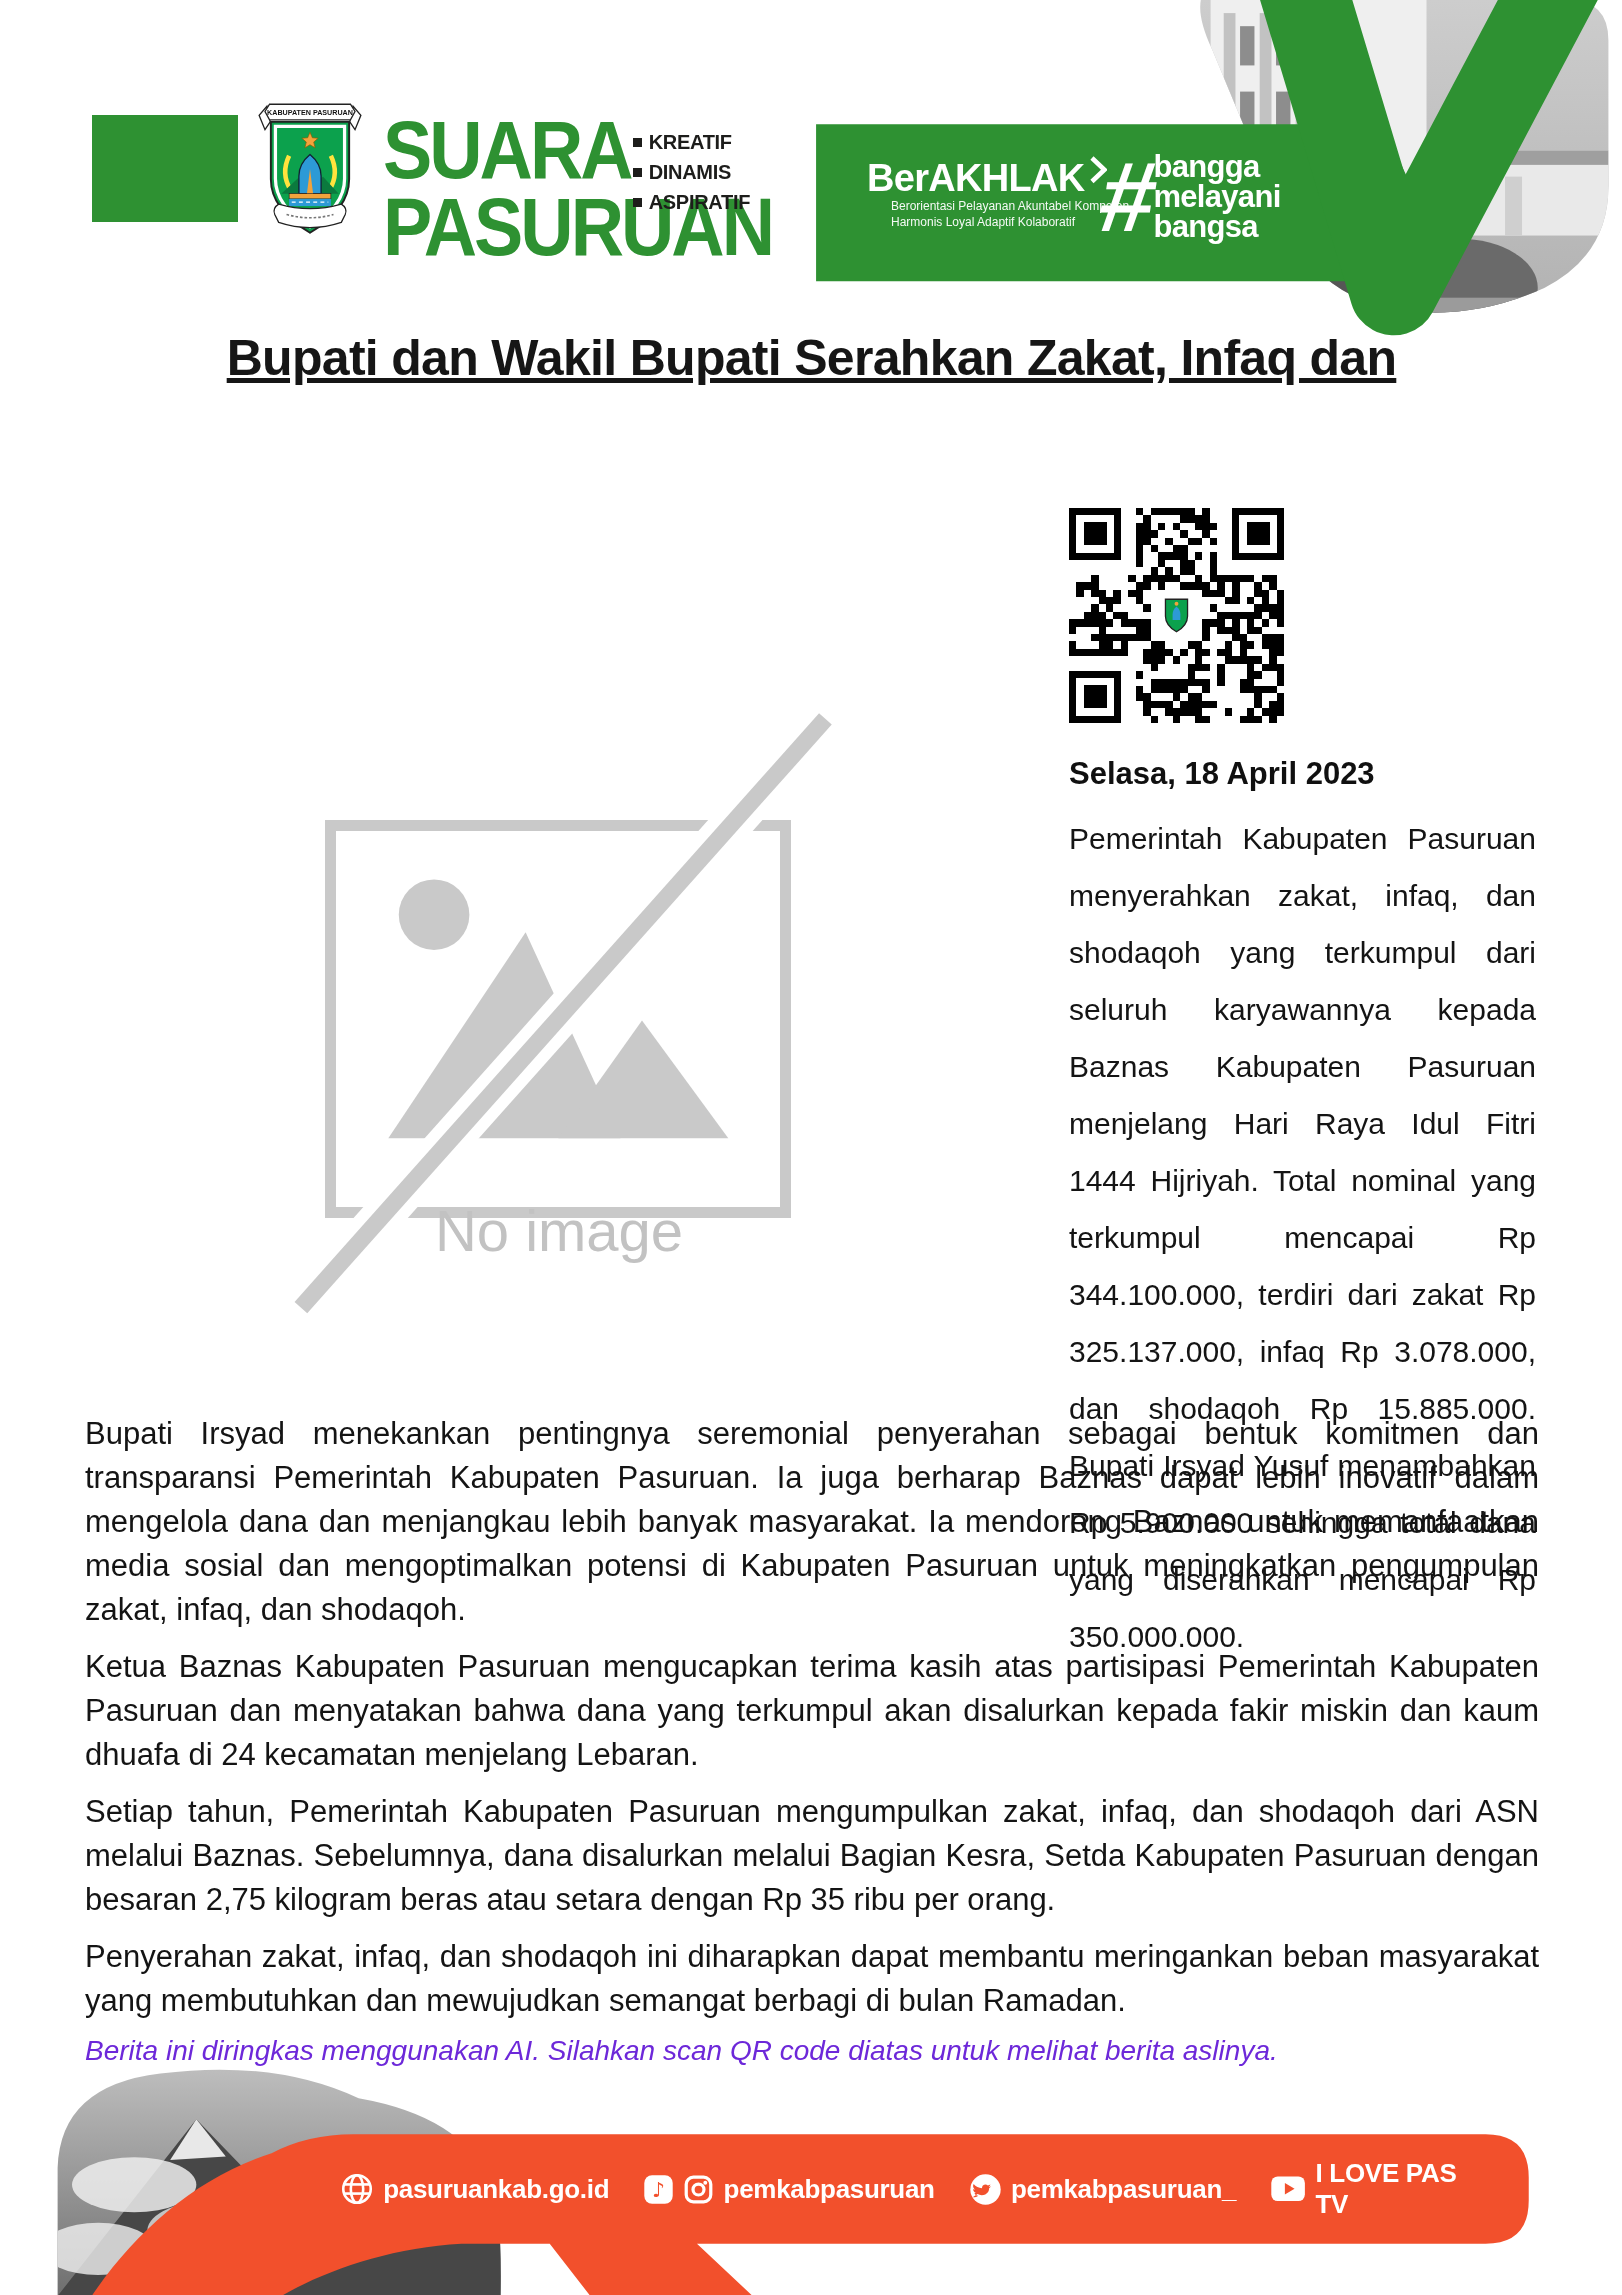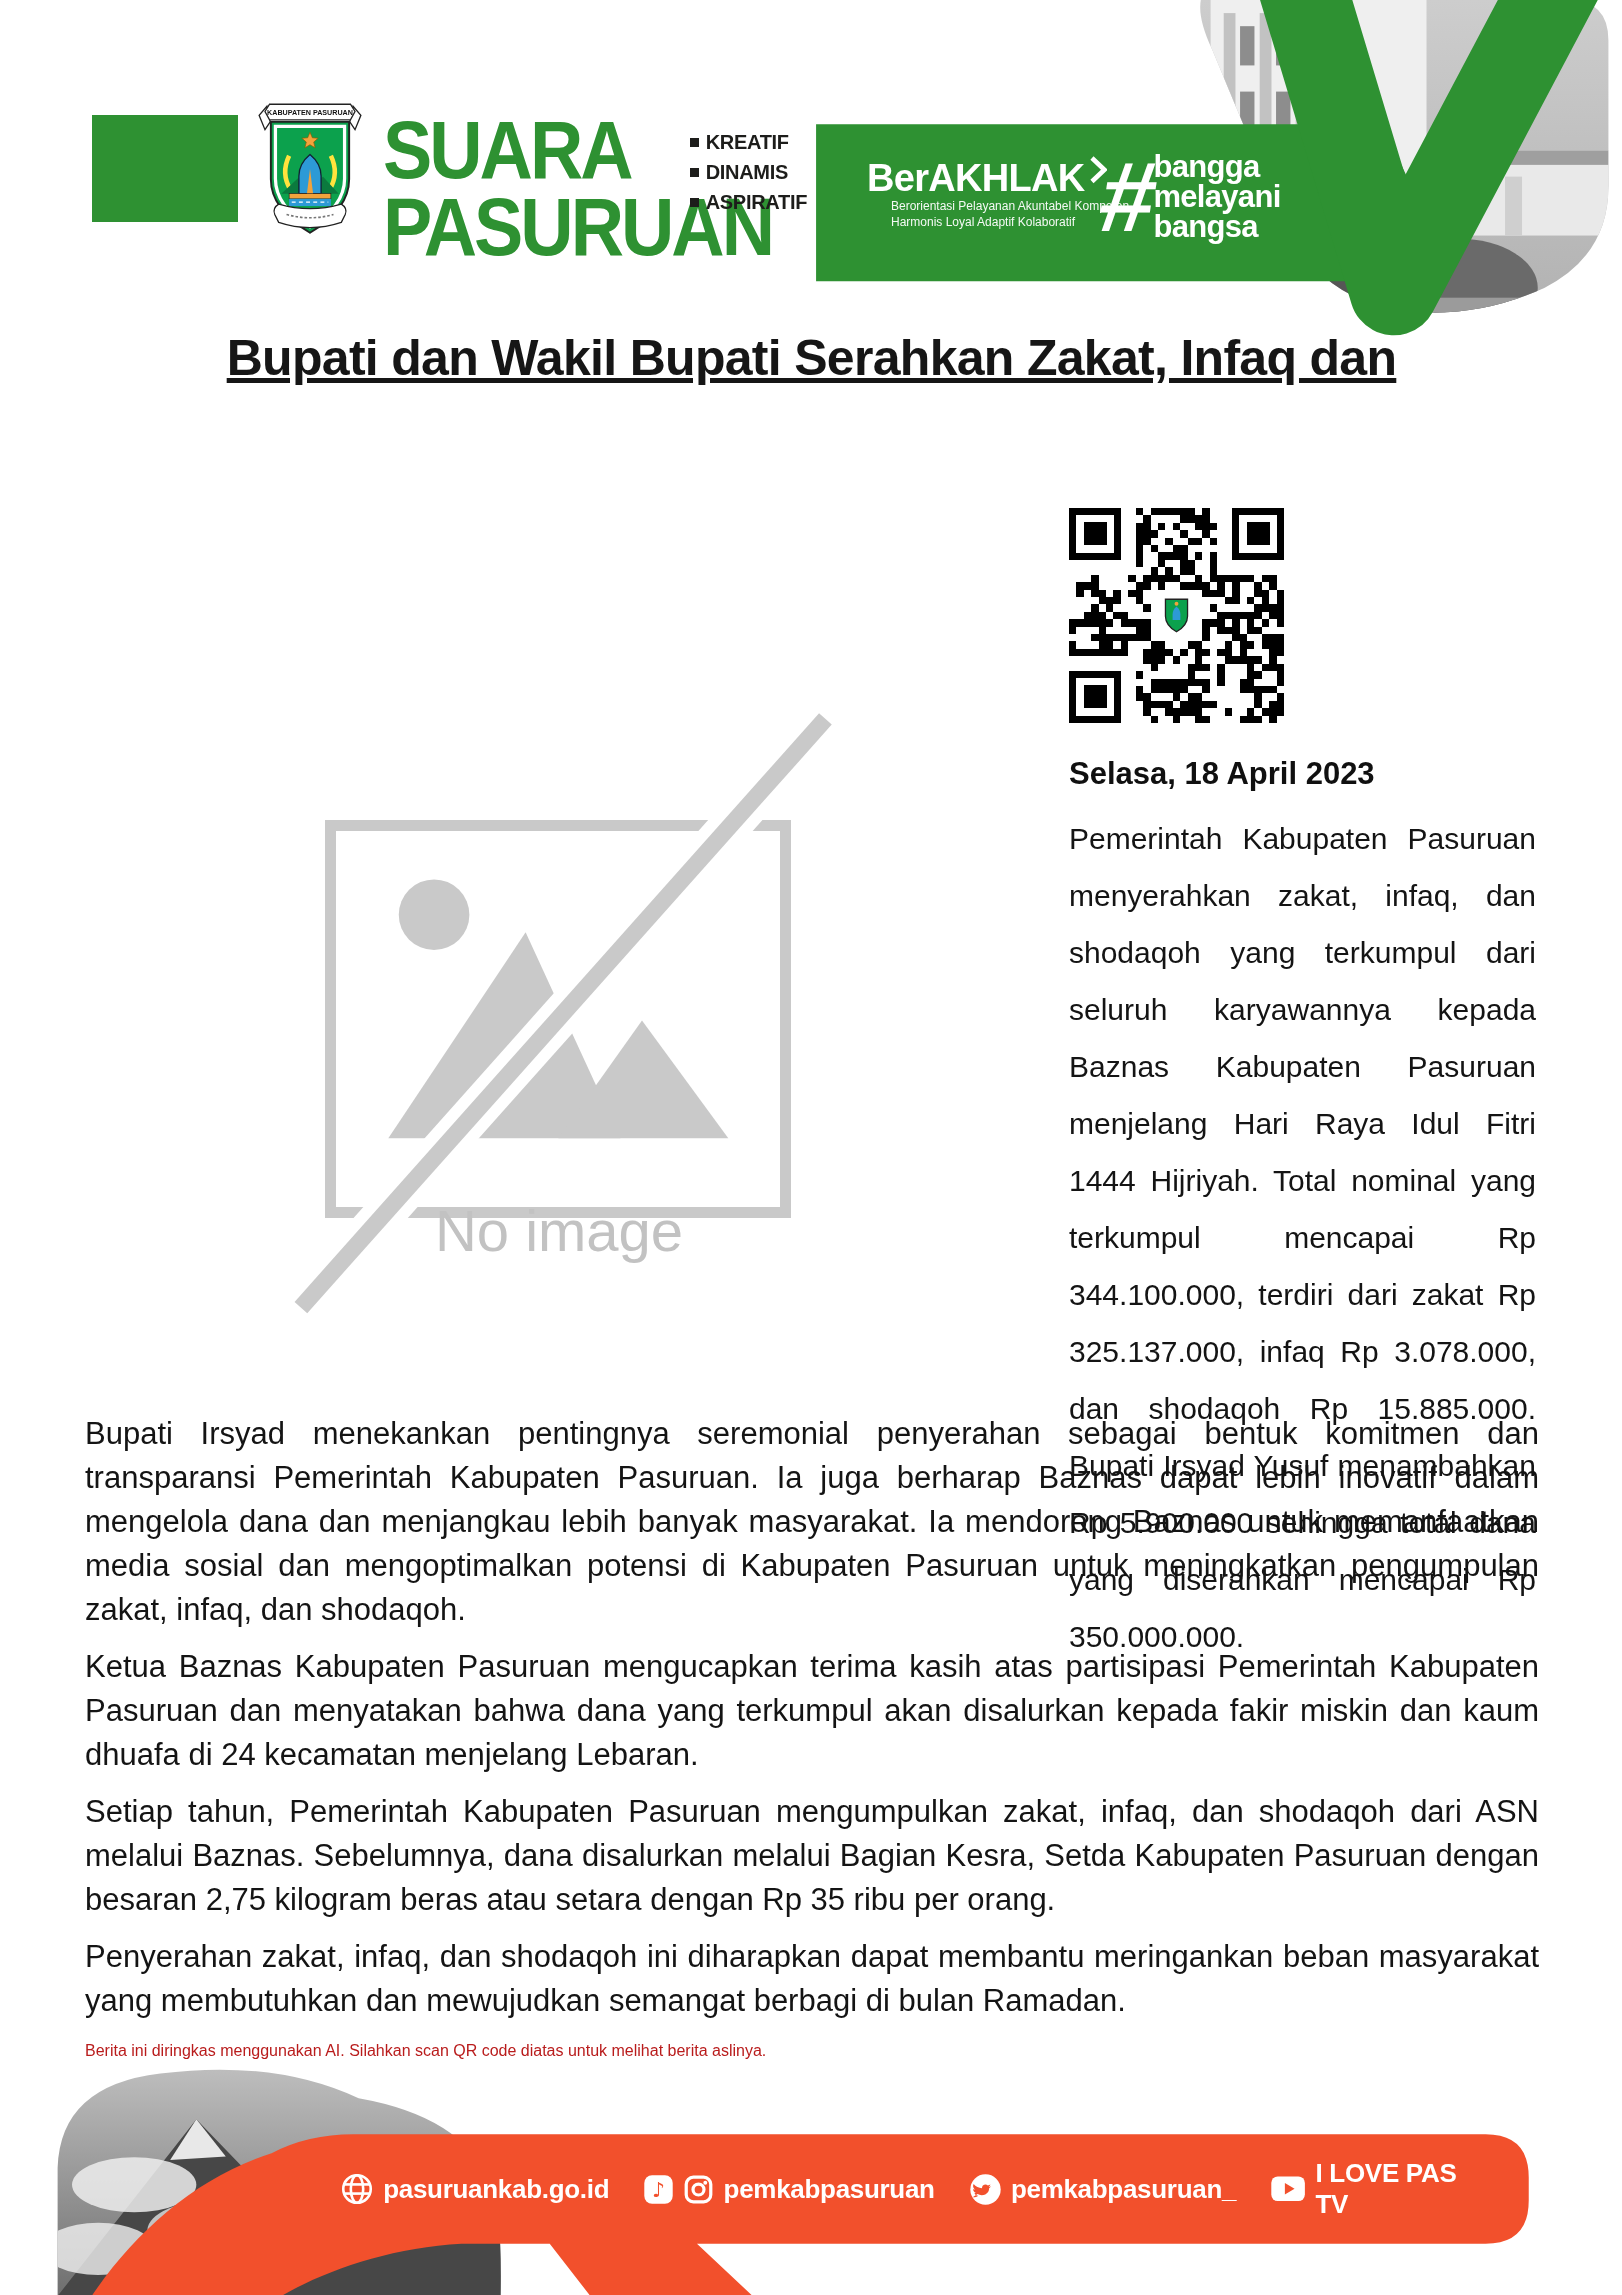"KREATIF" .tagline { left: 690px -> 633px }
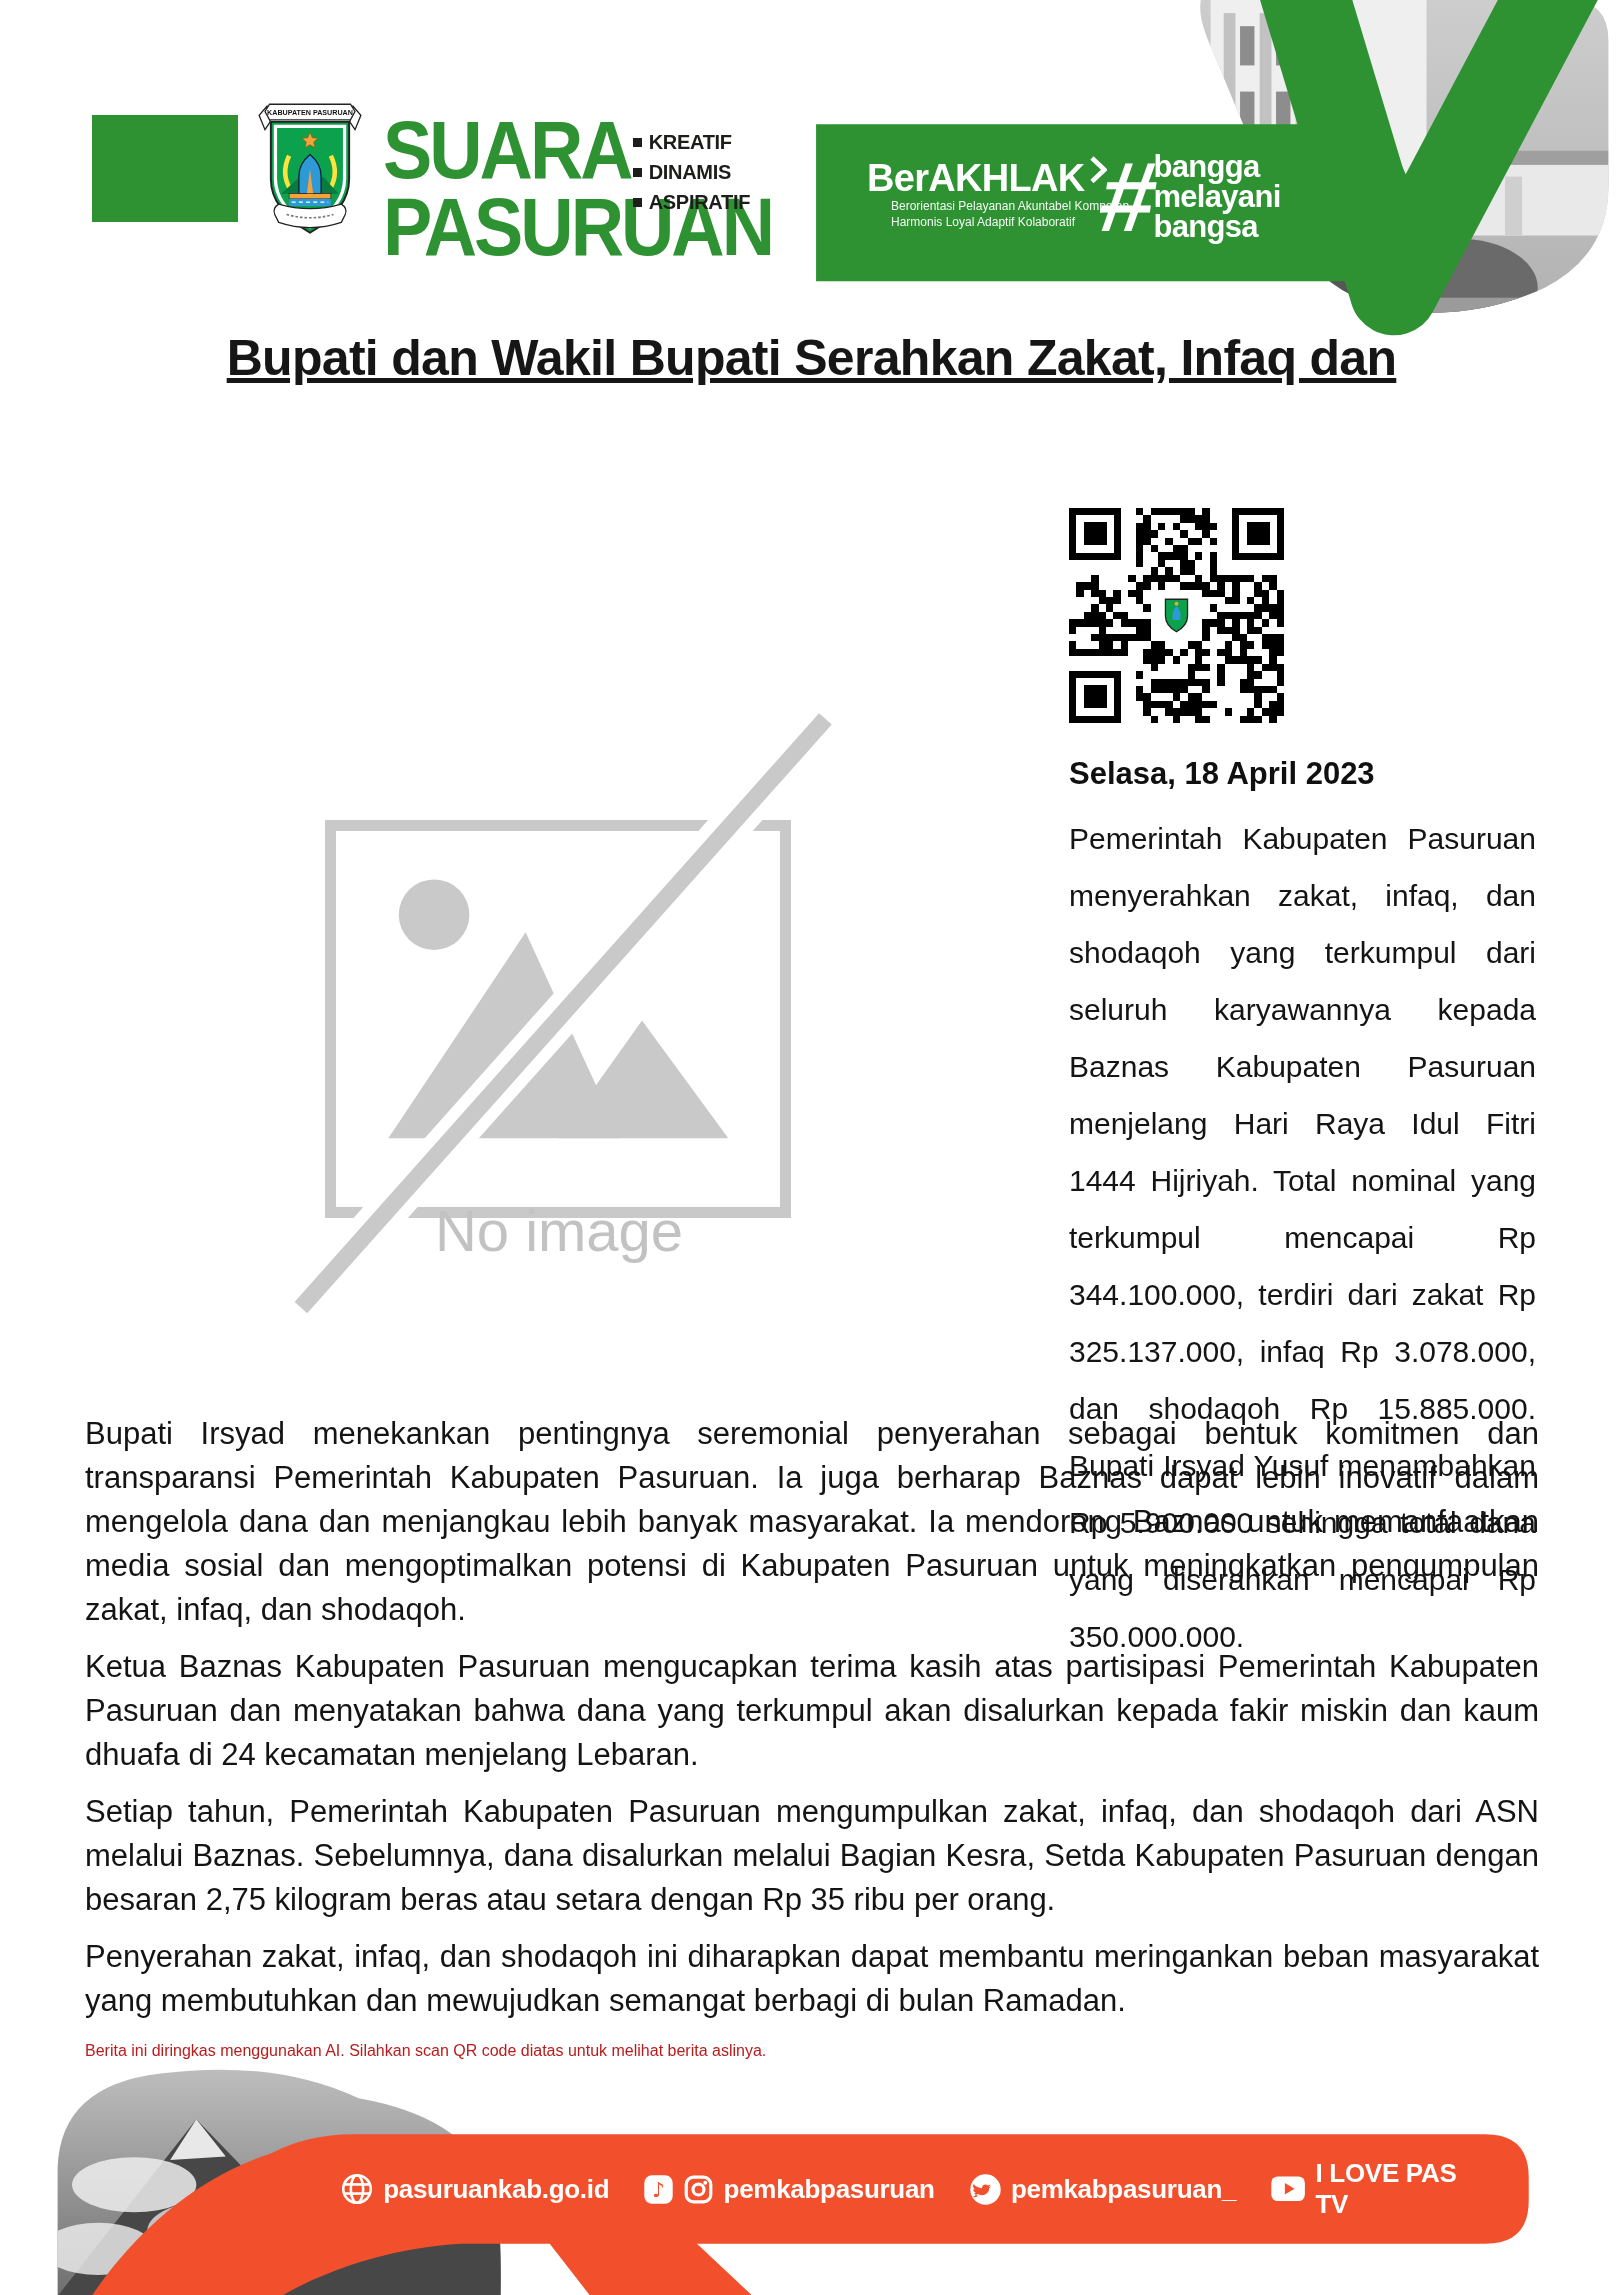"Berita ini diringkas menggunakan AI." .footnote { color: #b91c1c -> #6d28d9; font-size: 16px -> 28px; font-style: none -> italic }
